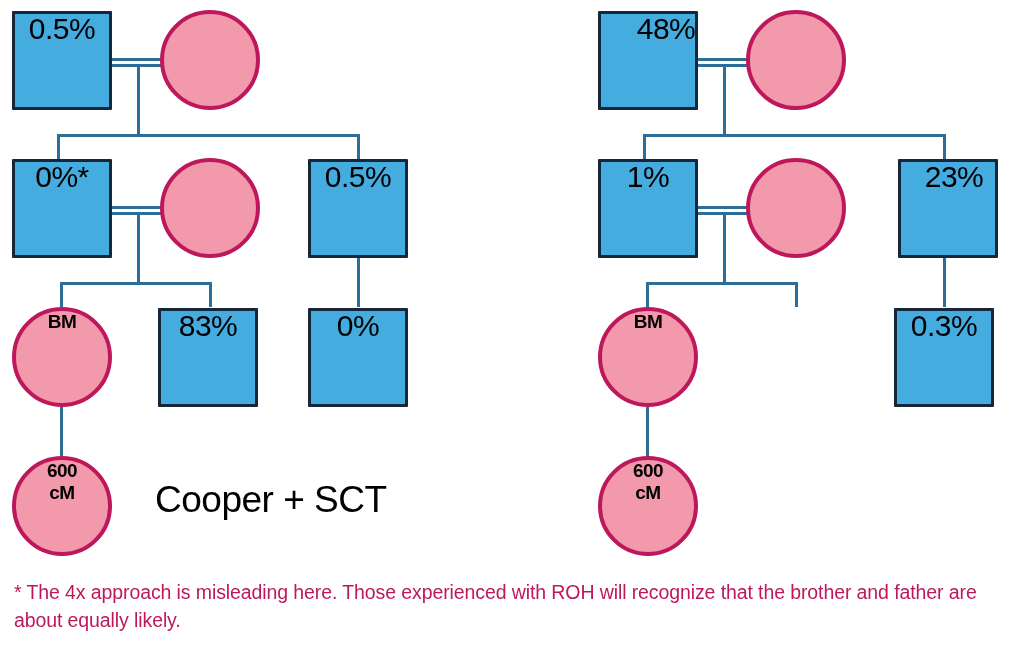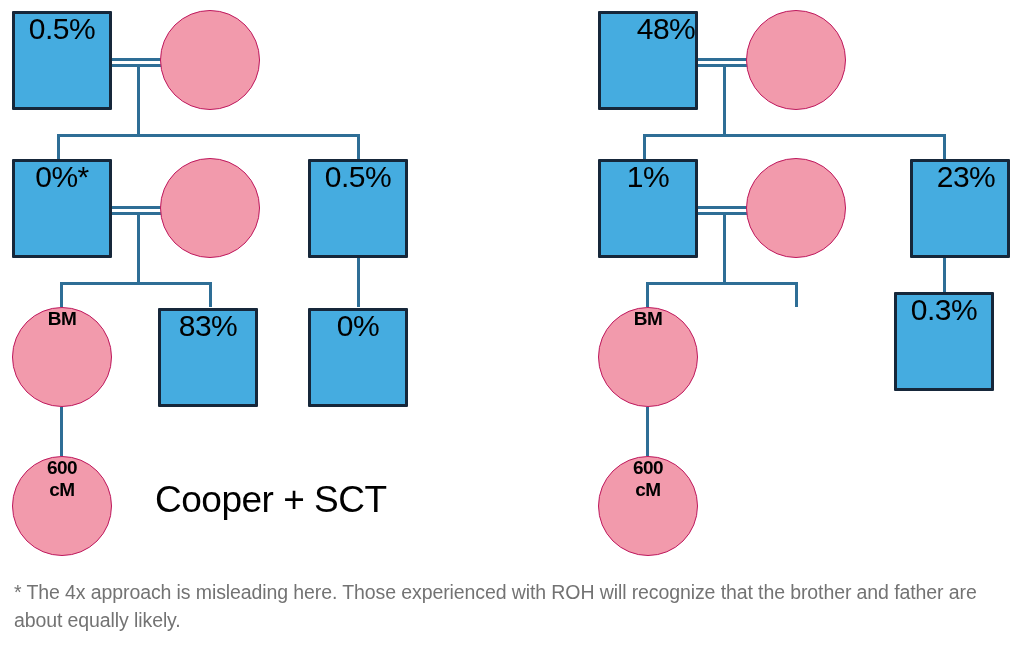"23%" div.node { left: 312px -> 300px }
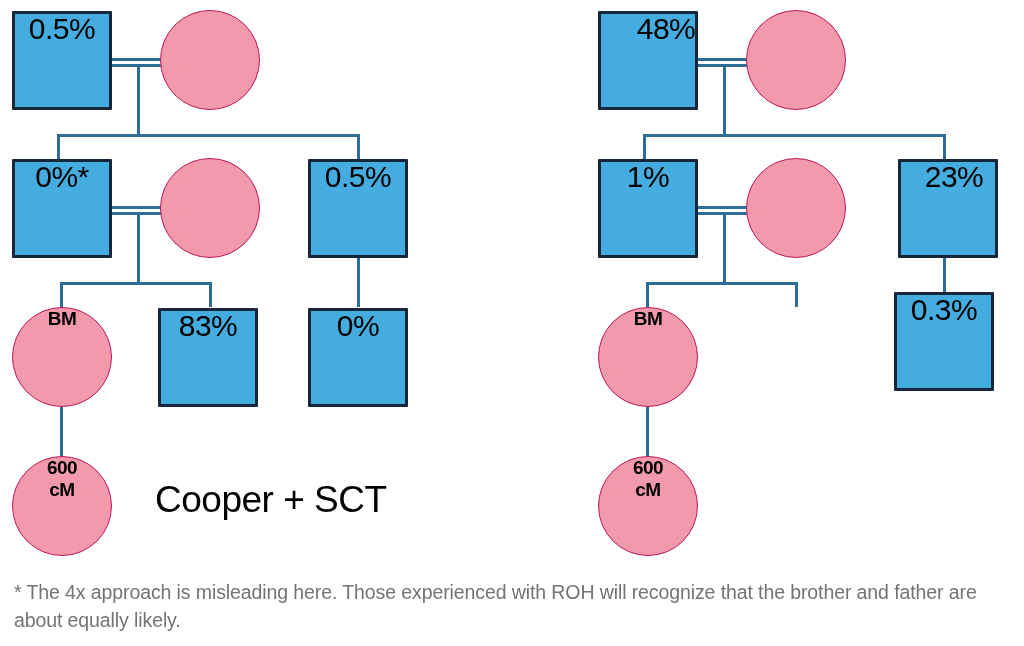"BM" .node.circle { border: 1px solid #be185d -> 4px solid #be185d }
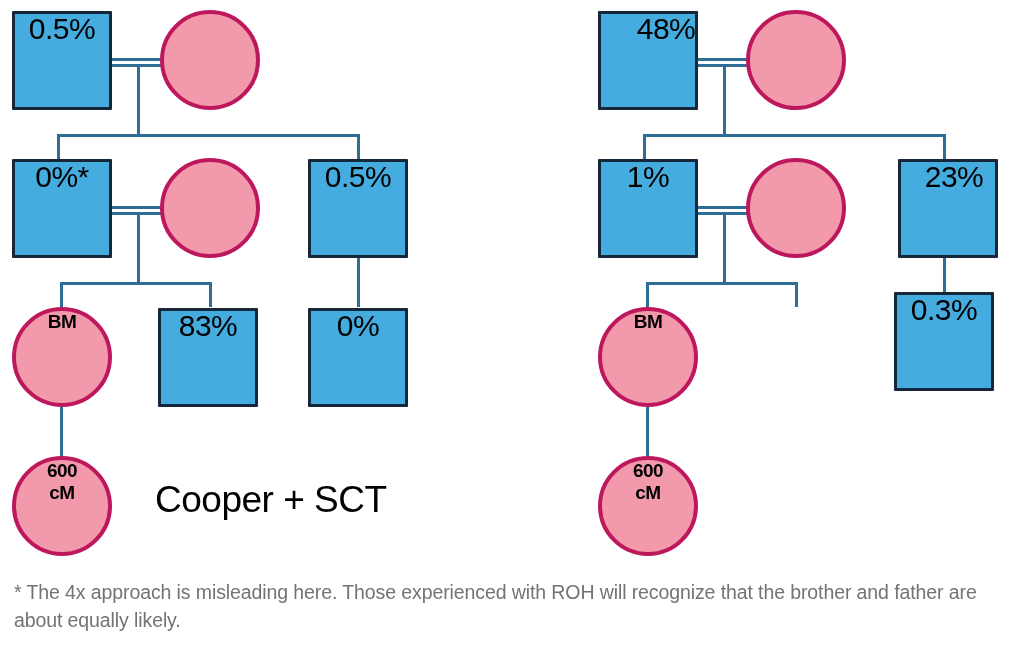"0.3%" div.node { top: 292px -> 308px }
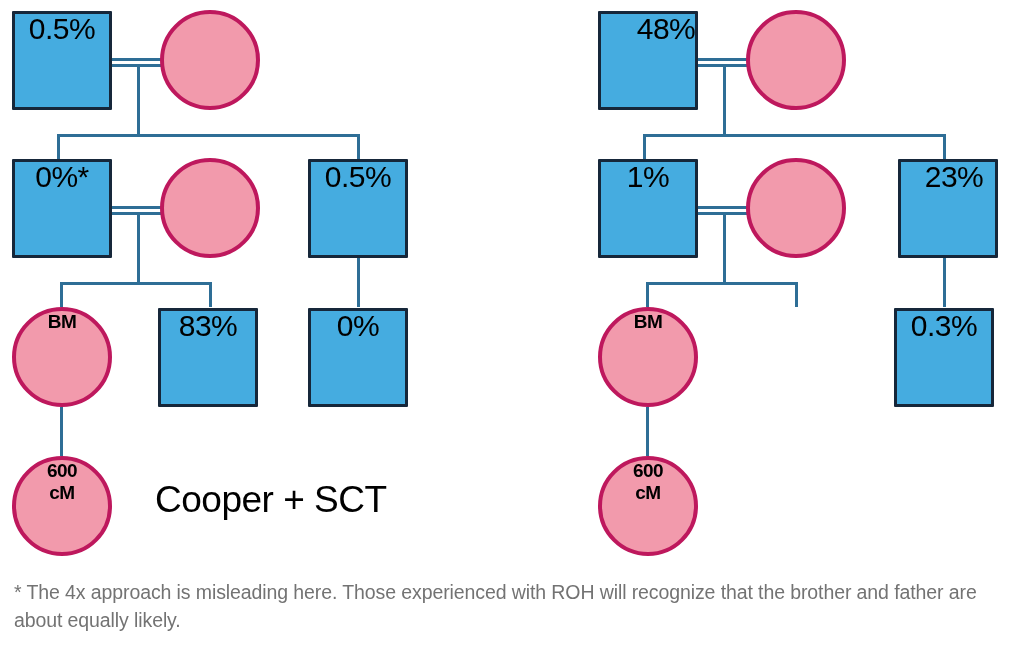"* The 4x approach is" #footnote { color: #737373 -> #be185d }
